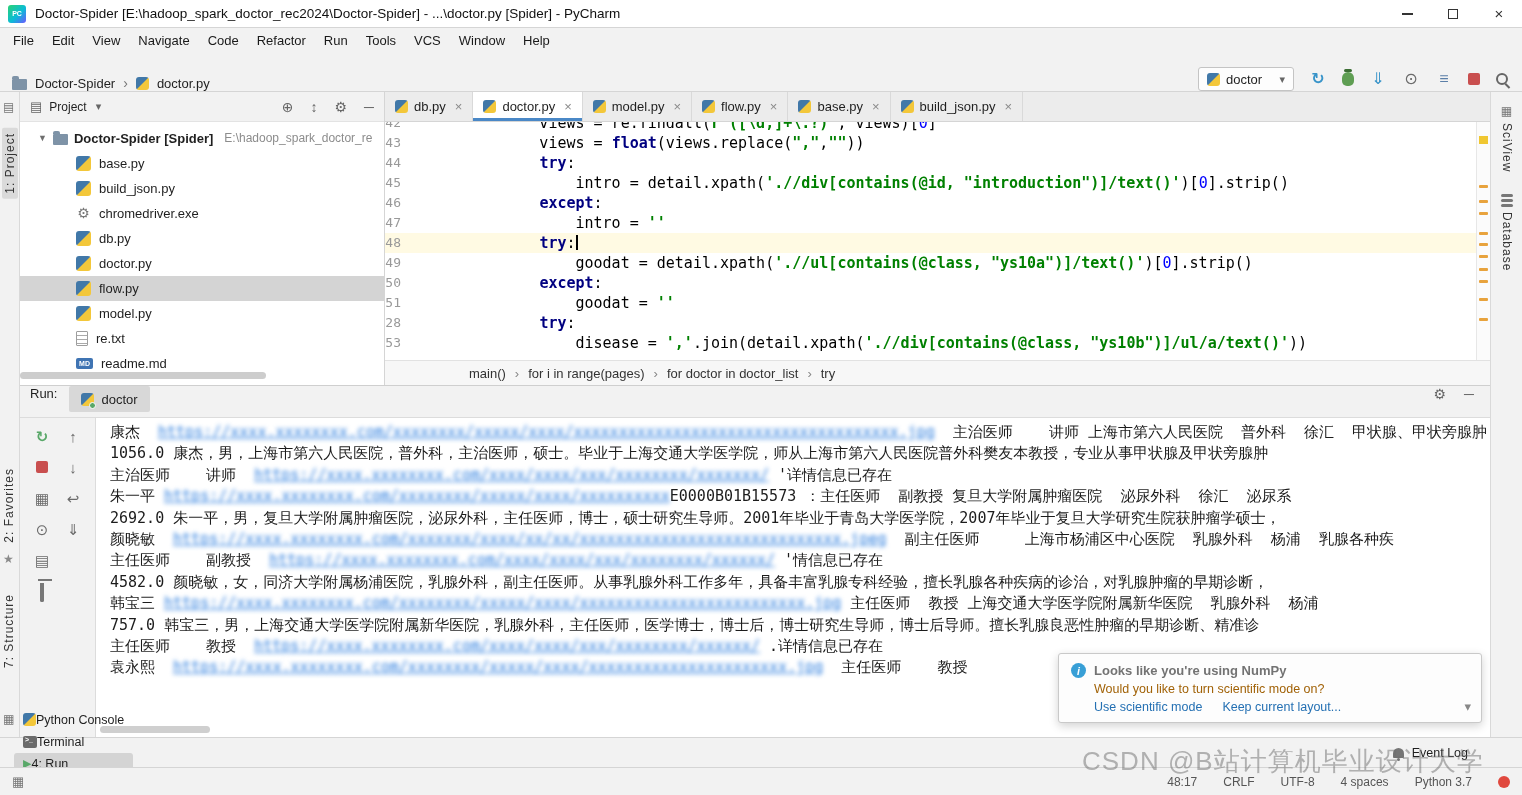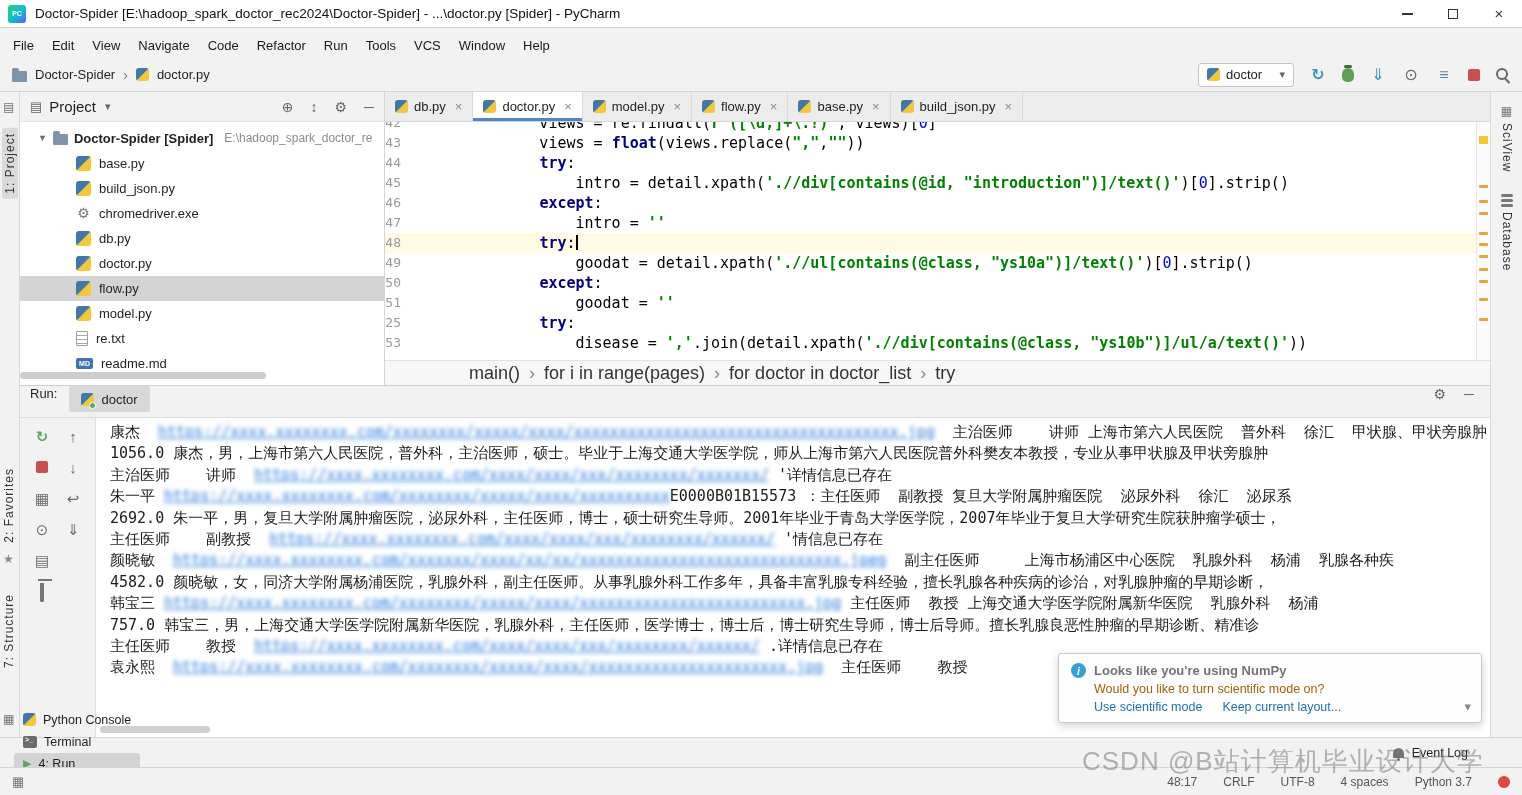"File" .menubar { align-items: flex-end -> flex-start }
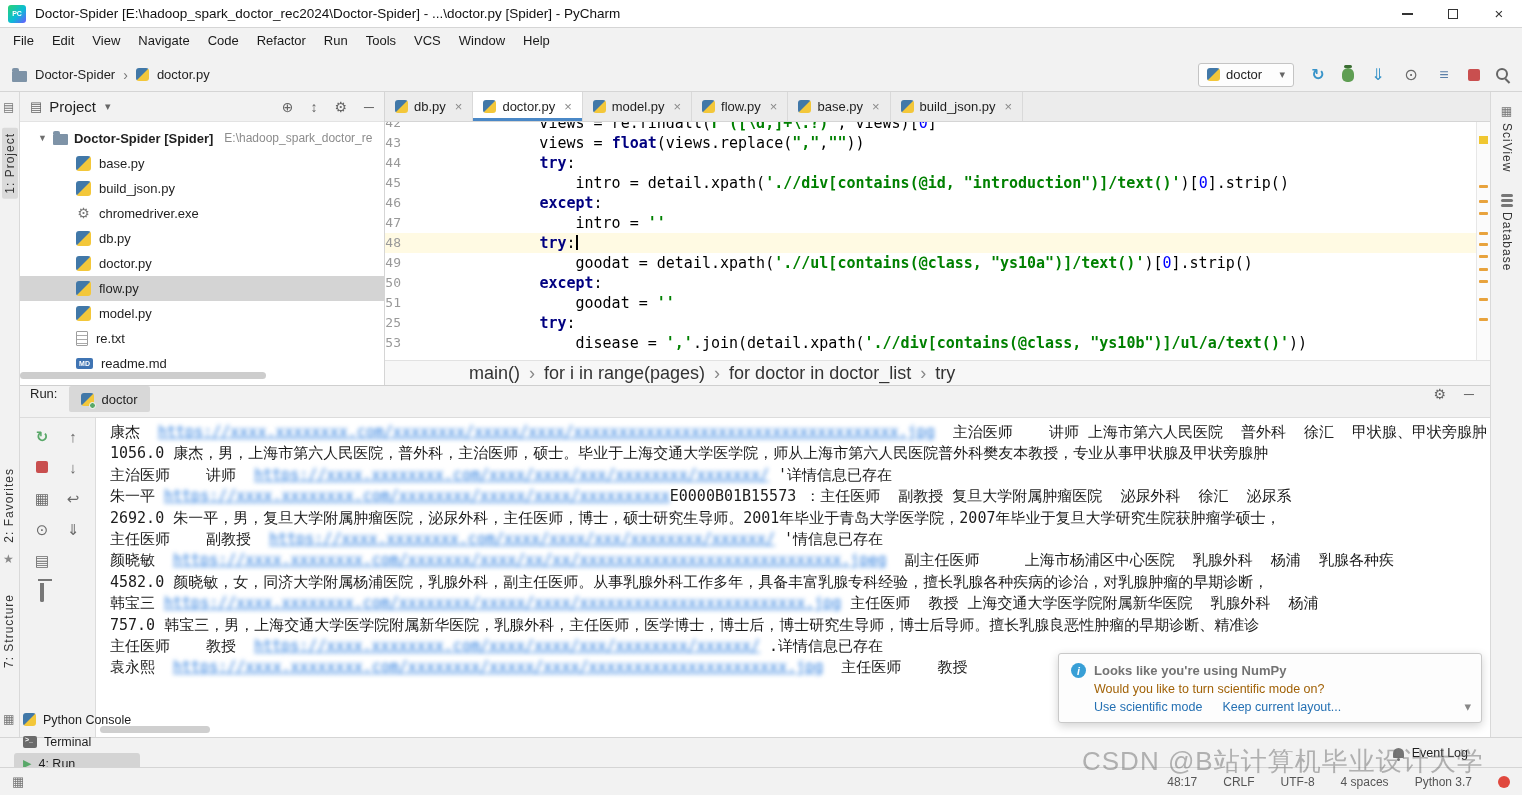"Doctor-Spider" .toolbar { align-items: center -> flex-end }
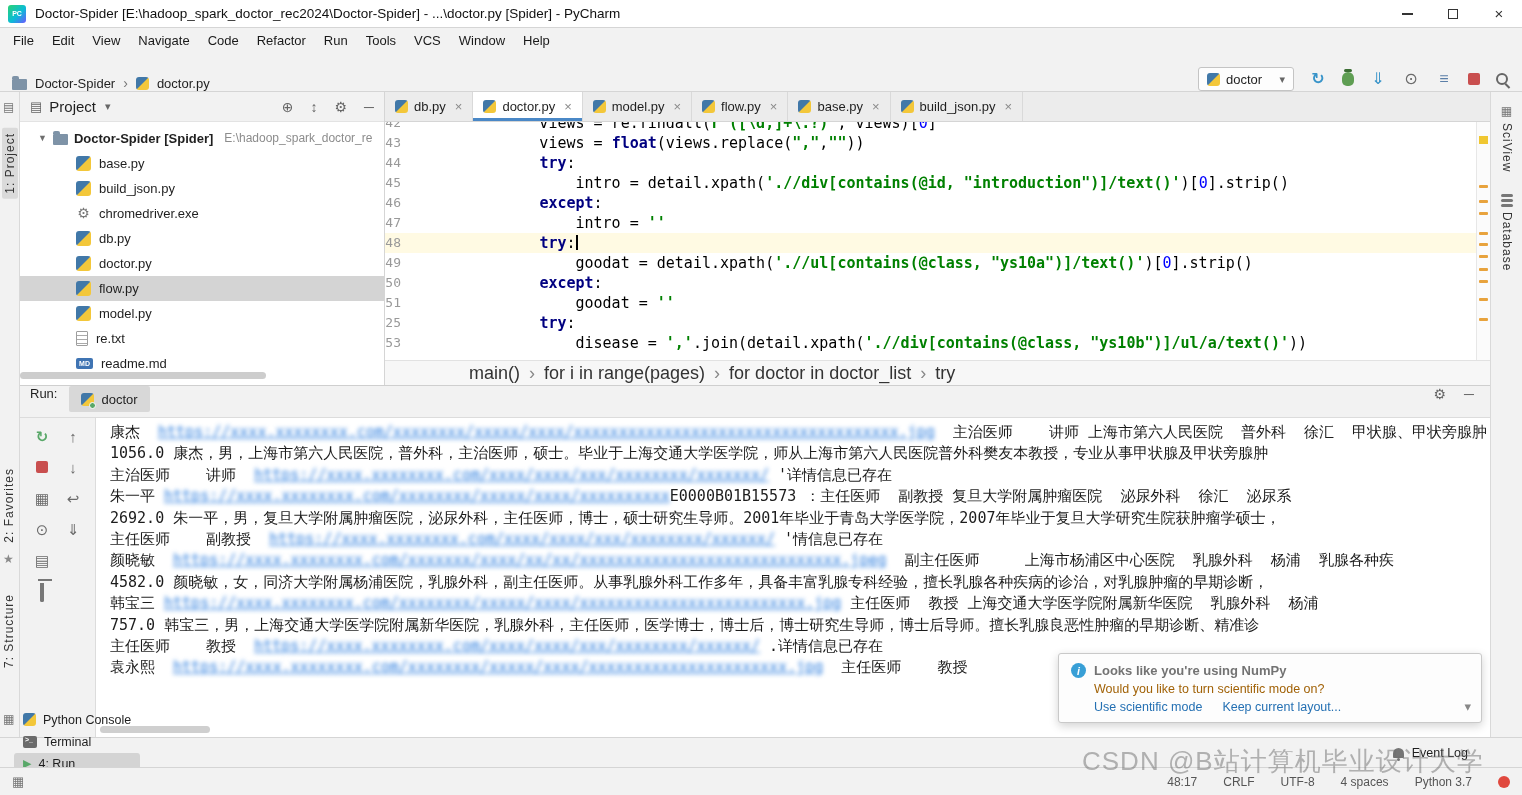"Project" .pheader-title { font-size: 15px -> 12px }
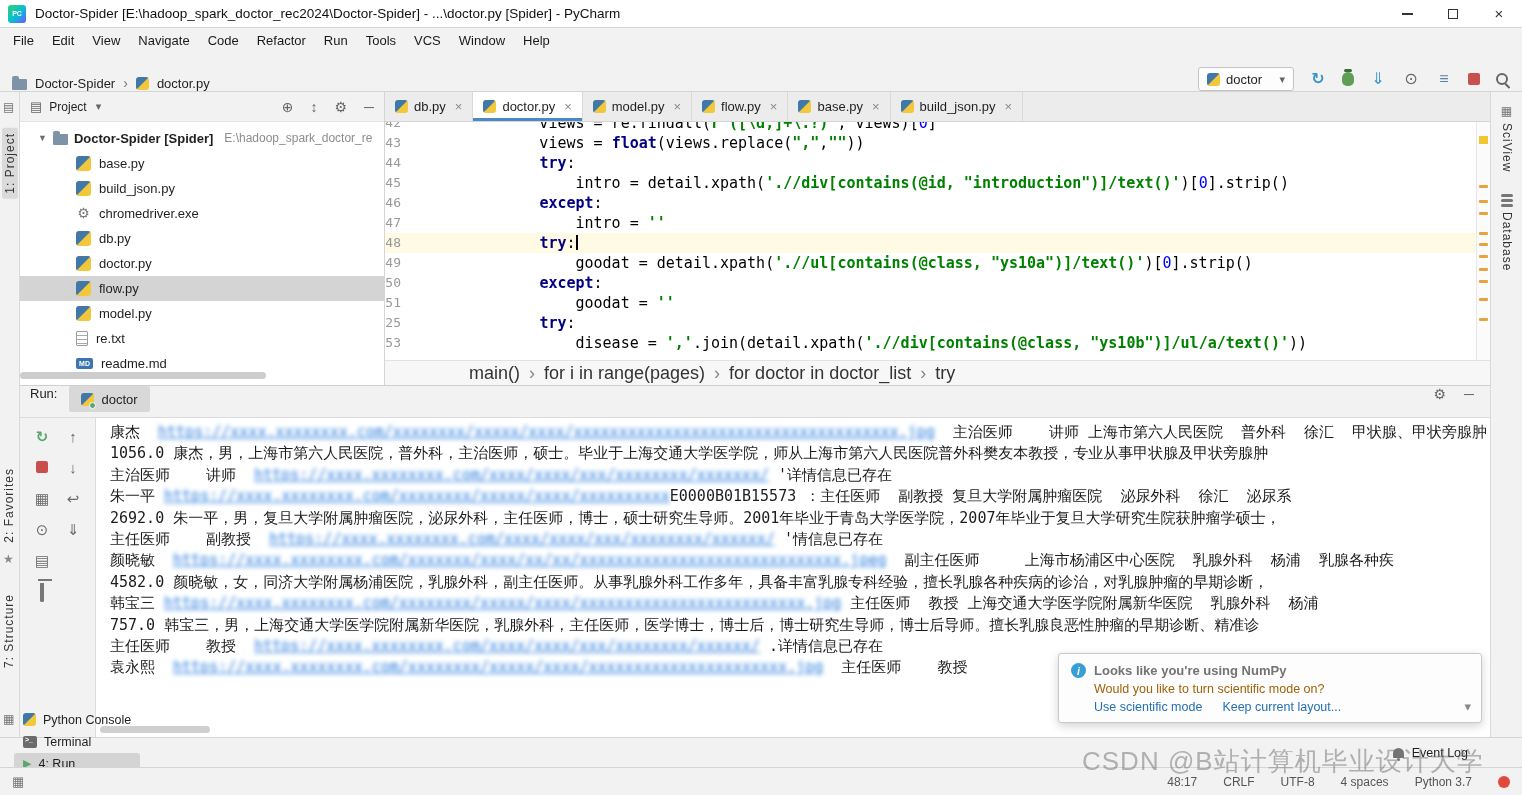"25" span.gut { text: 25 -> 28 }
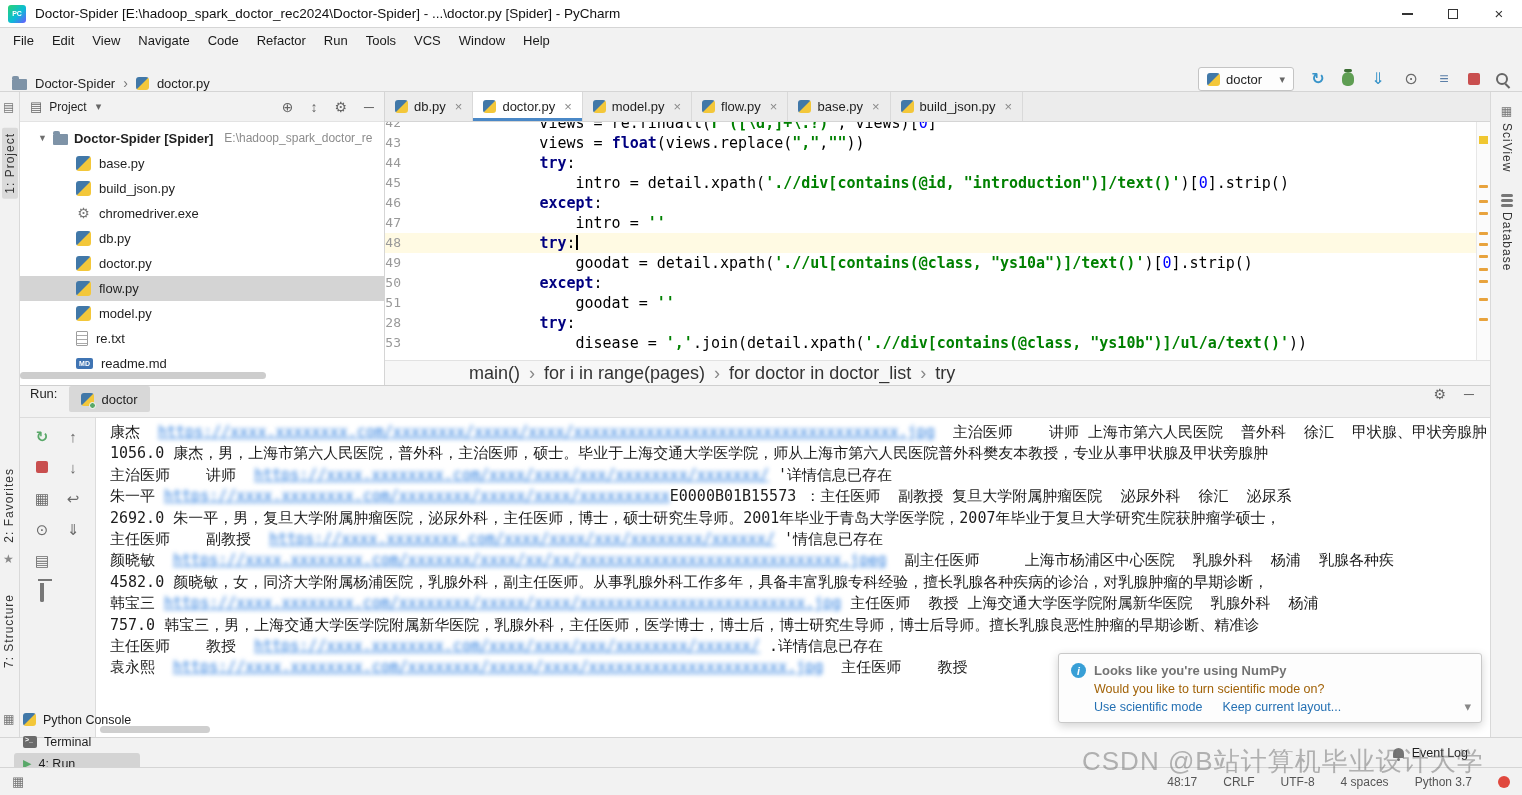"main()" .crumbbar { font-size: 18px -> 13px }
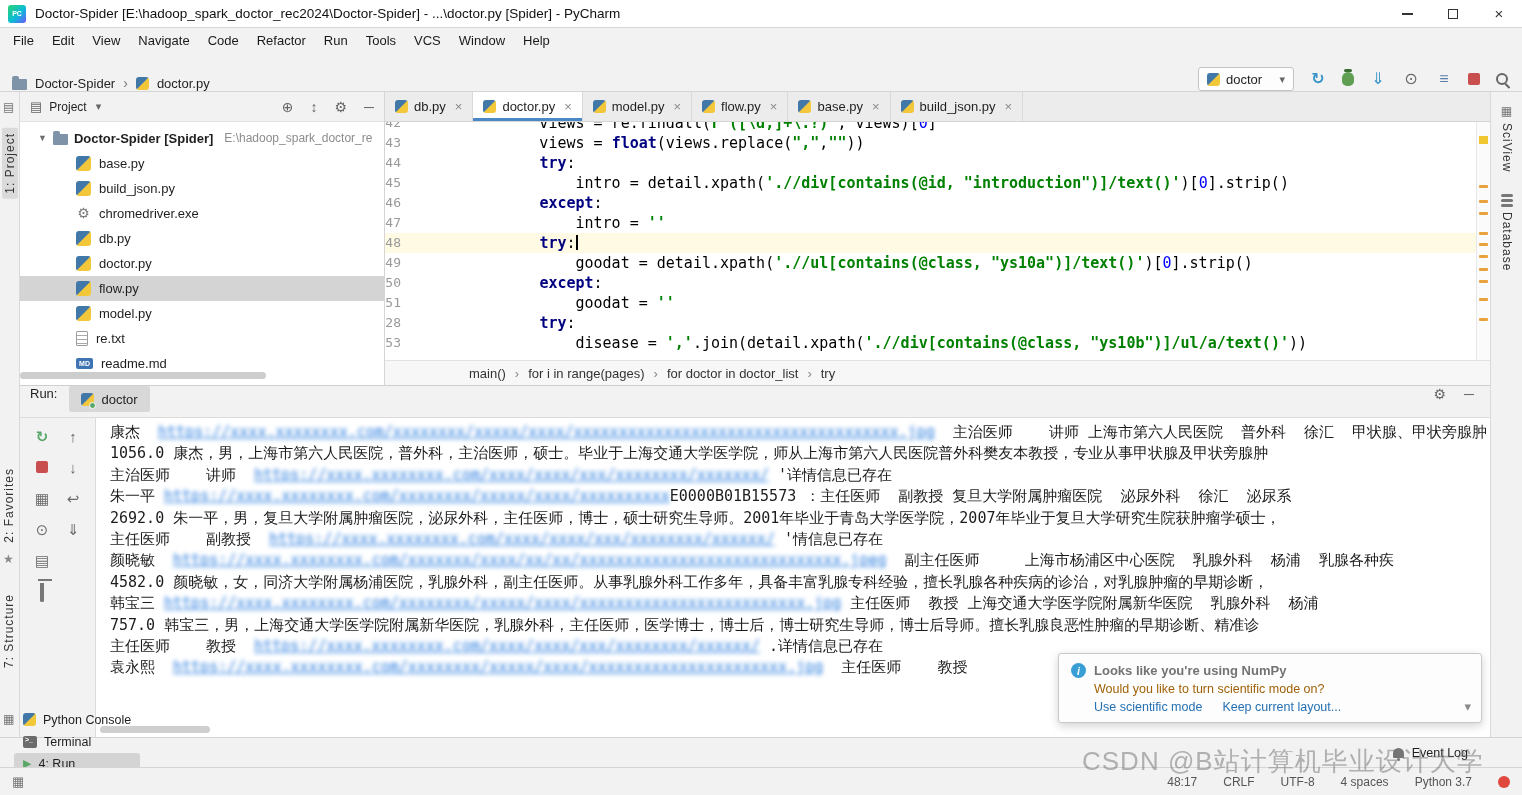"主任医师 副教授 '情信息已存在" div.con-line { order: before "颜晓敏 副主任医师 上海市杨浦区中心医院 乳腺外科 杨浦" -> after "颜晓敏 副主任医师 上海市杨浦区中心医院 乳腺外科 杨浦" }
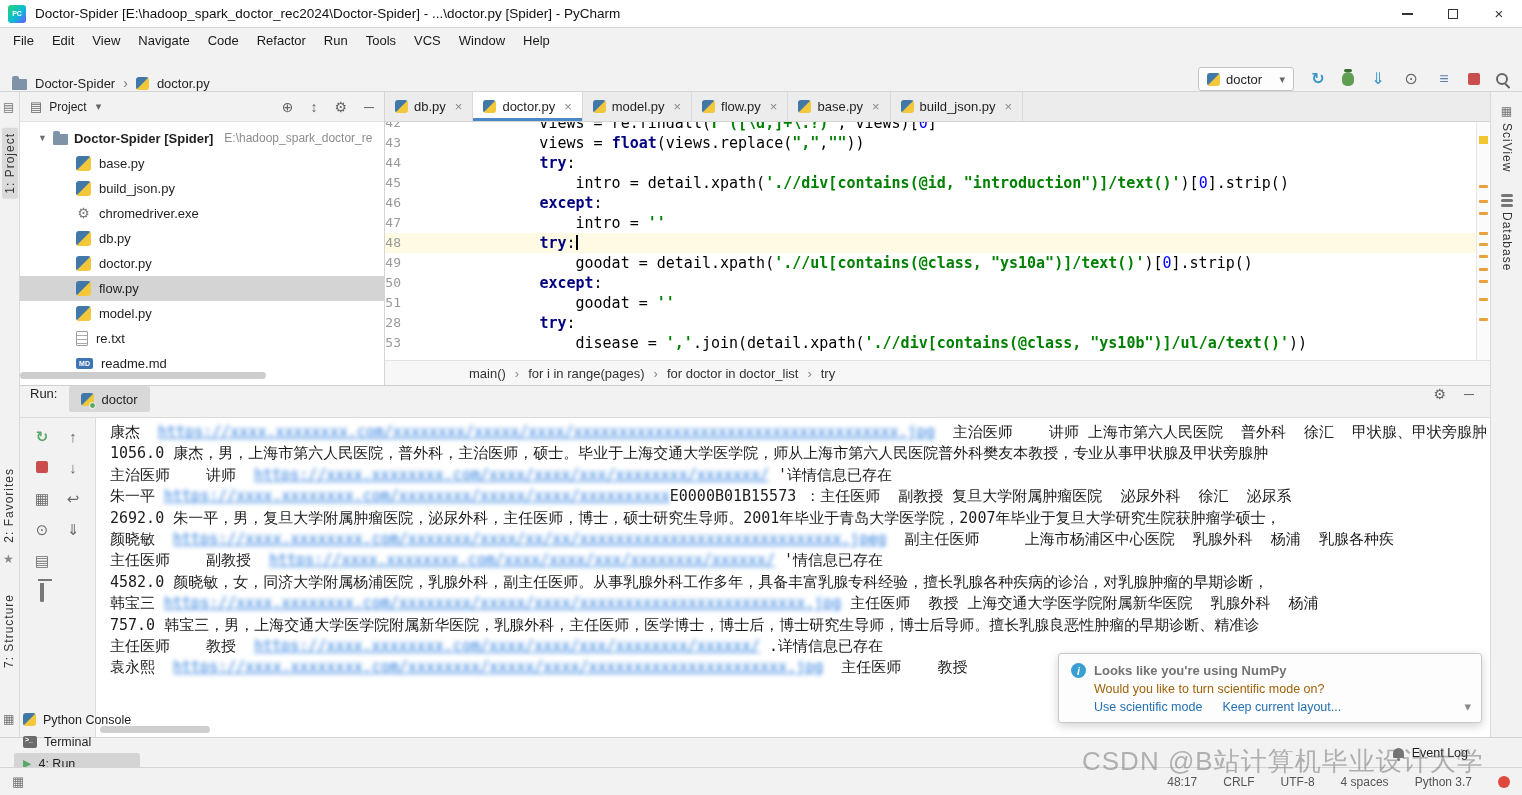"Python Console" .bb-item { gap: 7px -> none }
